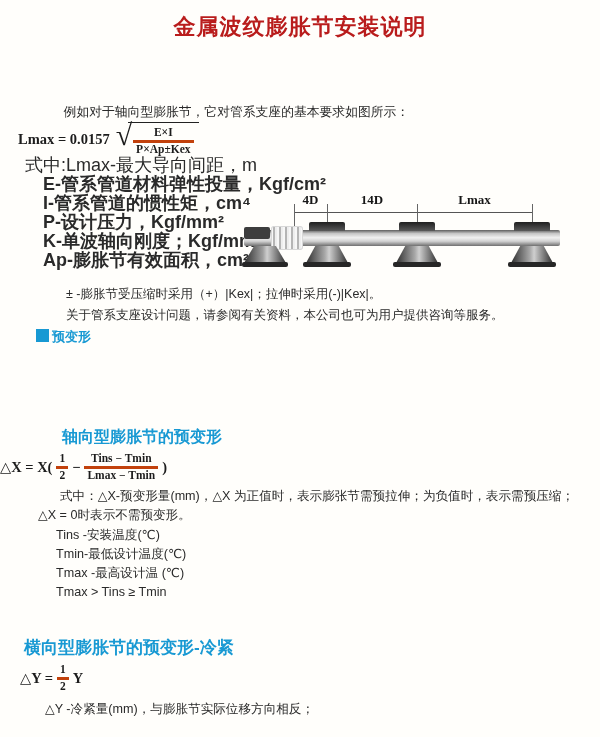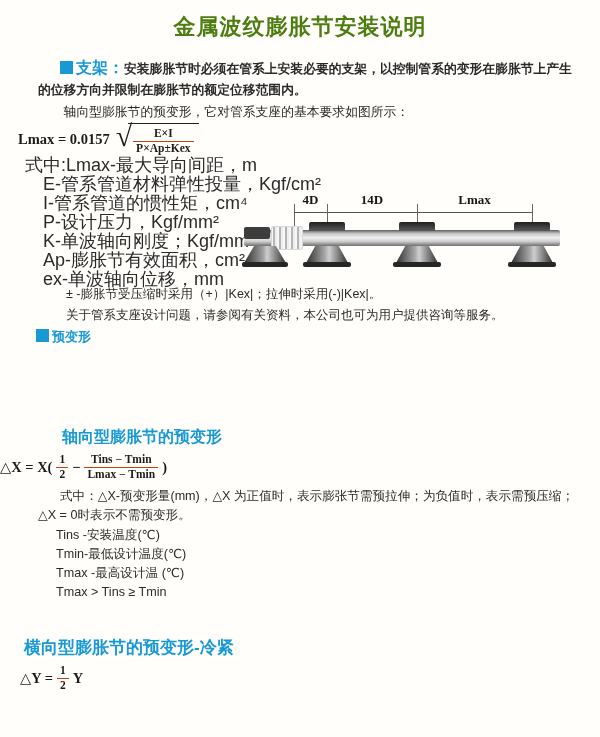"金属波纹膨胀节安装说明" .title { color: #4d7c0f -> #b91c1c }
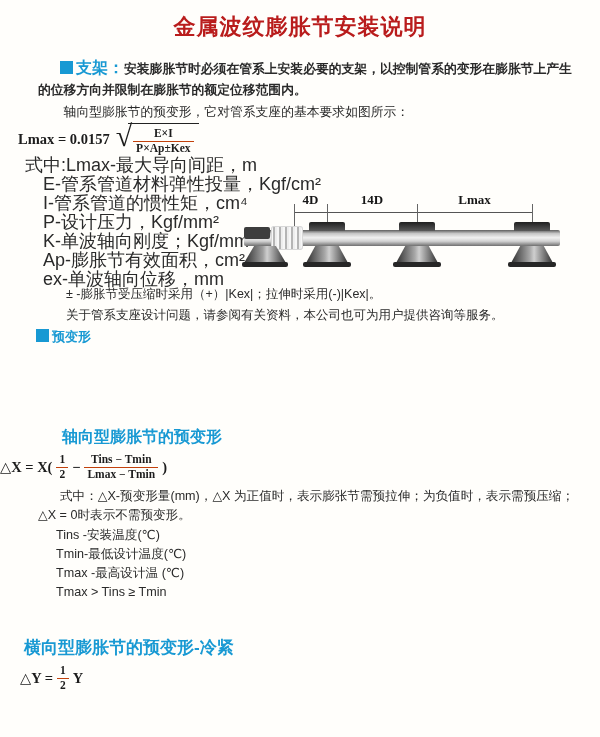"支架：安装膨胀节时必须在管系上安装必要的支架，以控制管系的变形在膨胀节上产生的位" div.blk { html: <div><span></span><span>支架：</span><span>安装膨胀节时必须在管系上安装必要的支架，以控制管系的变形在膨胀节上产生的位移方向并限制在膨胀节的额定位移范围内。</span></div> -> none }
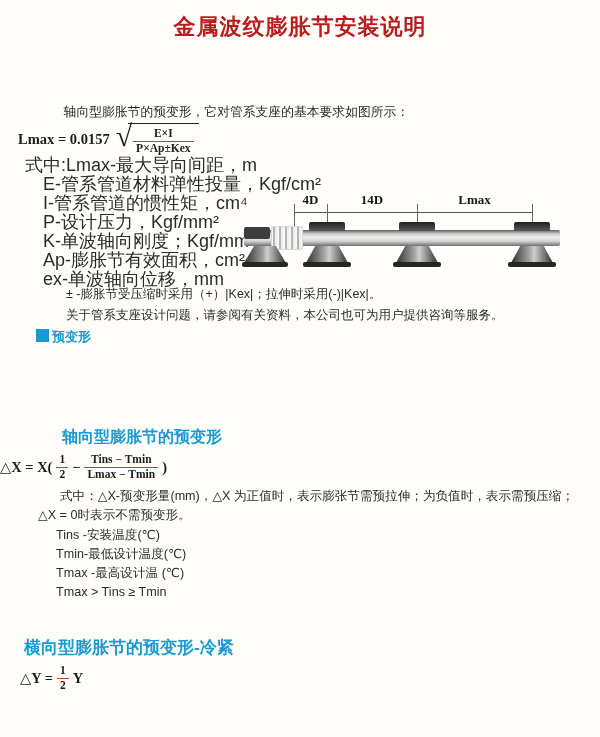"轴向型膨胀节的预变形，它对管系支座的基本要求如图所示：" div.blk { text: 轴向型膨胀节的预变形 -> 例如对于轴向型膨胀节 }
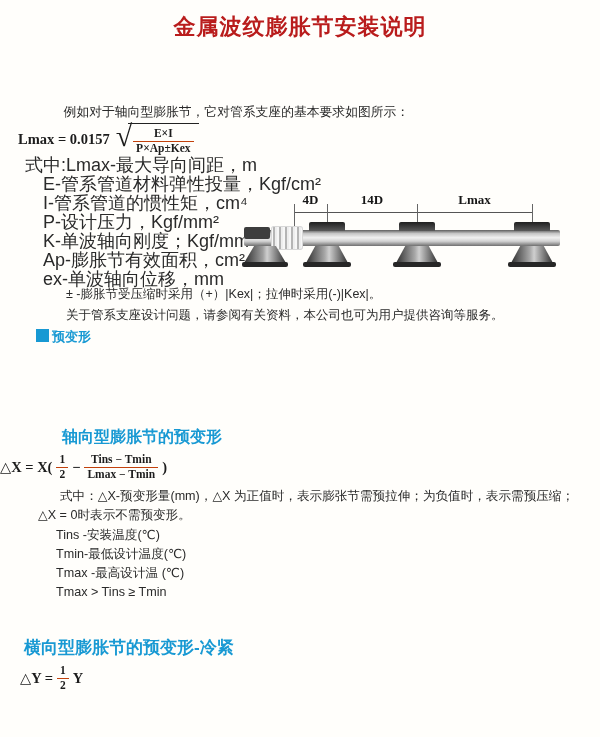"E×I" .frac .fn { border-bottom: 1px solid #c2410c -> 3px solid #c2410c }
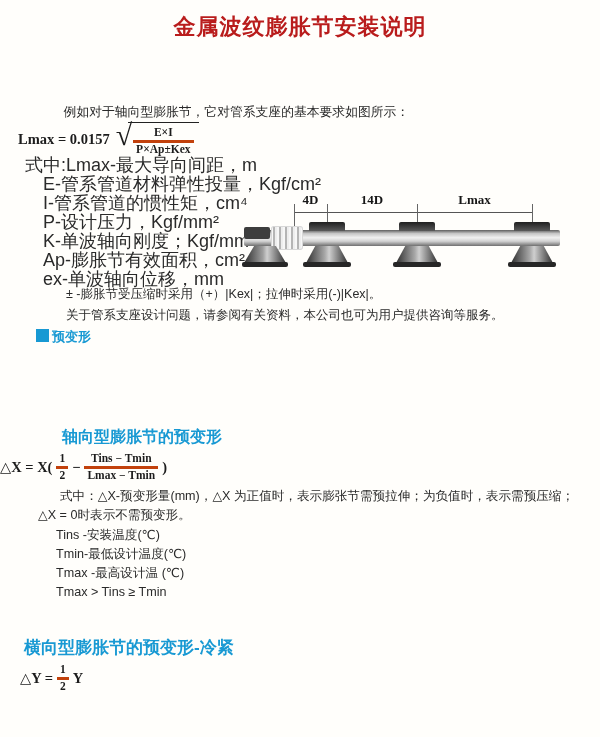"E-管系管道材料弹性投量，Kgf/cm²" .defs .def-line + .def-line { font-weight: none -> bold }
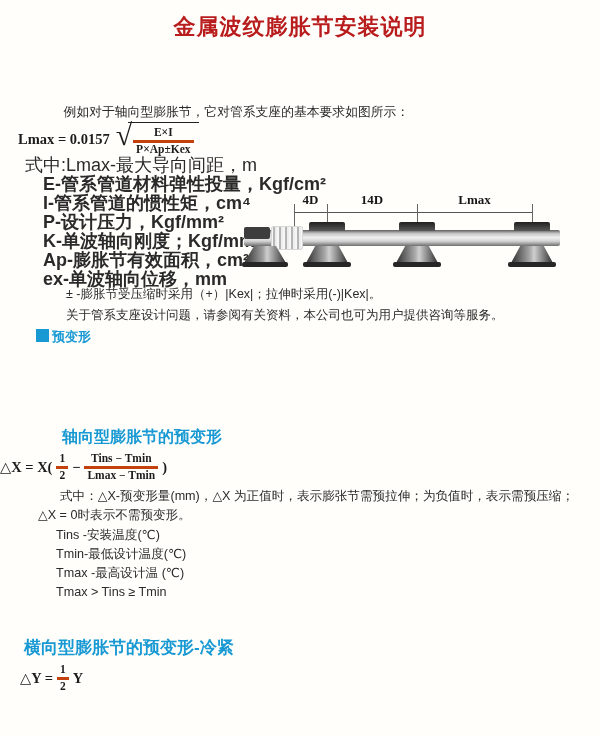"ex-单波轴向位移，mm" div.def-line { html: <div>ex-单波轴向位移，mm</div> -> none }
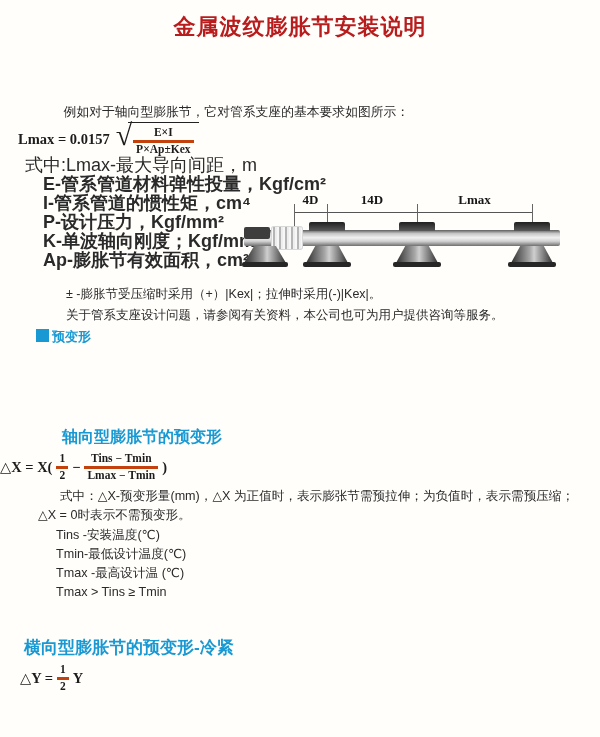"△Y -冷紧量(mm)，与膨胀节实际位移方向相反；" div.blk { html: none -> <div>△Y -冷紧量(mm)，与膨胀节实际位移方向相反；</div> }
